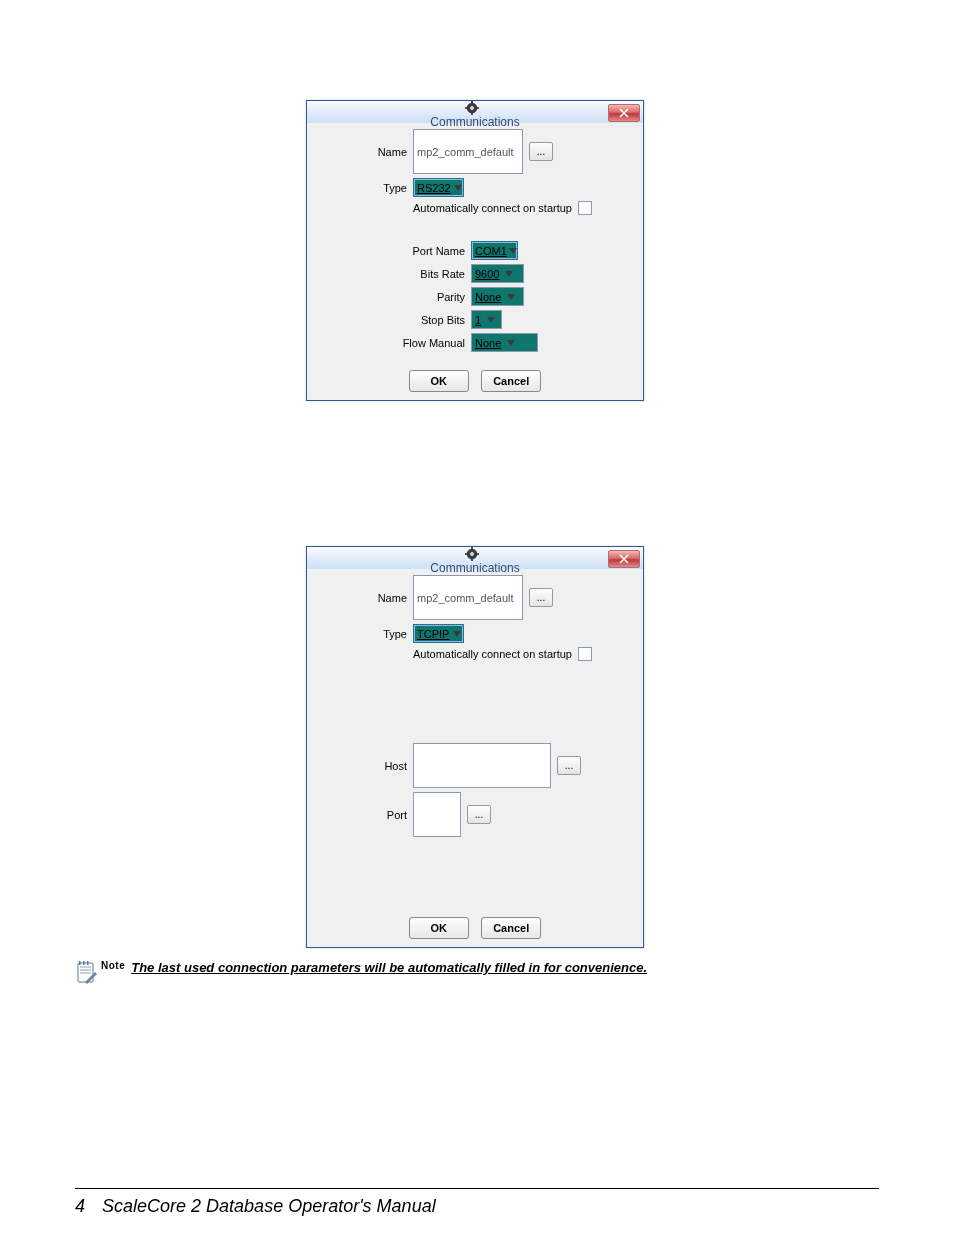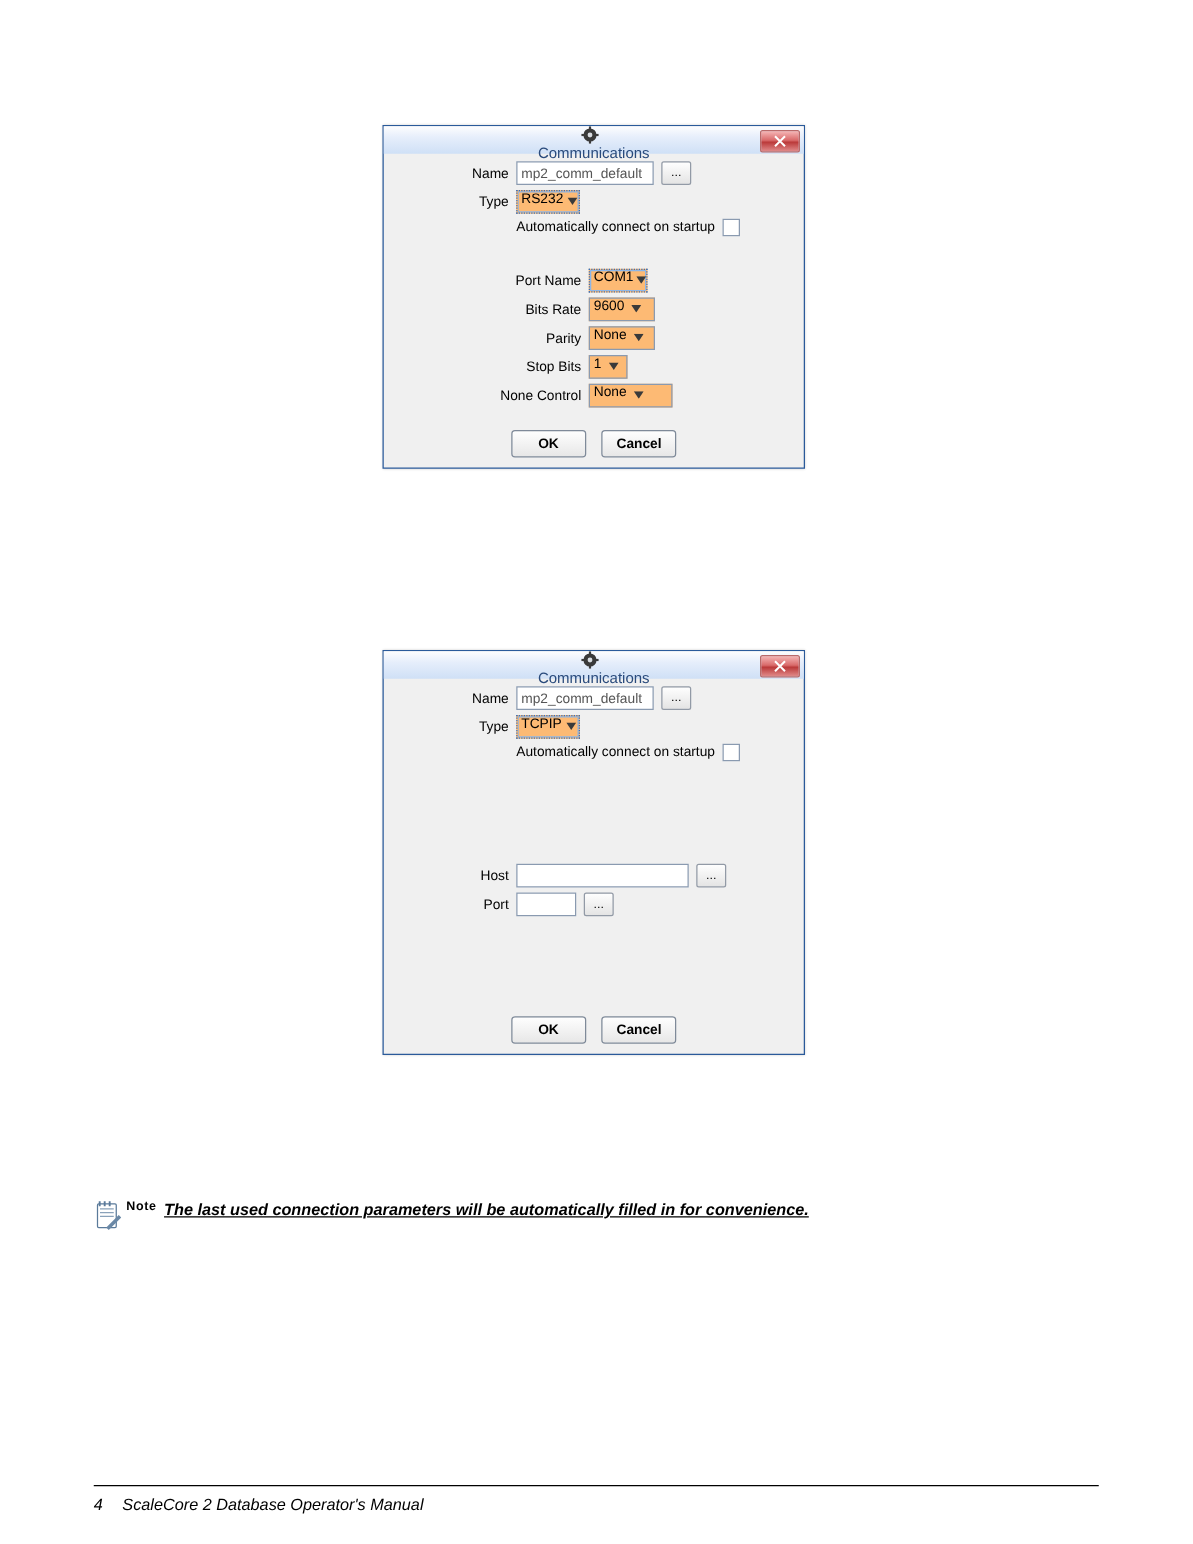"mp2_comm_default" .txtbox { padding: 1px 3px -> 14px 3px }
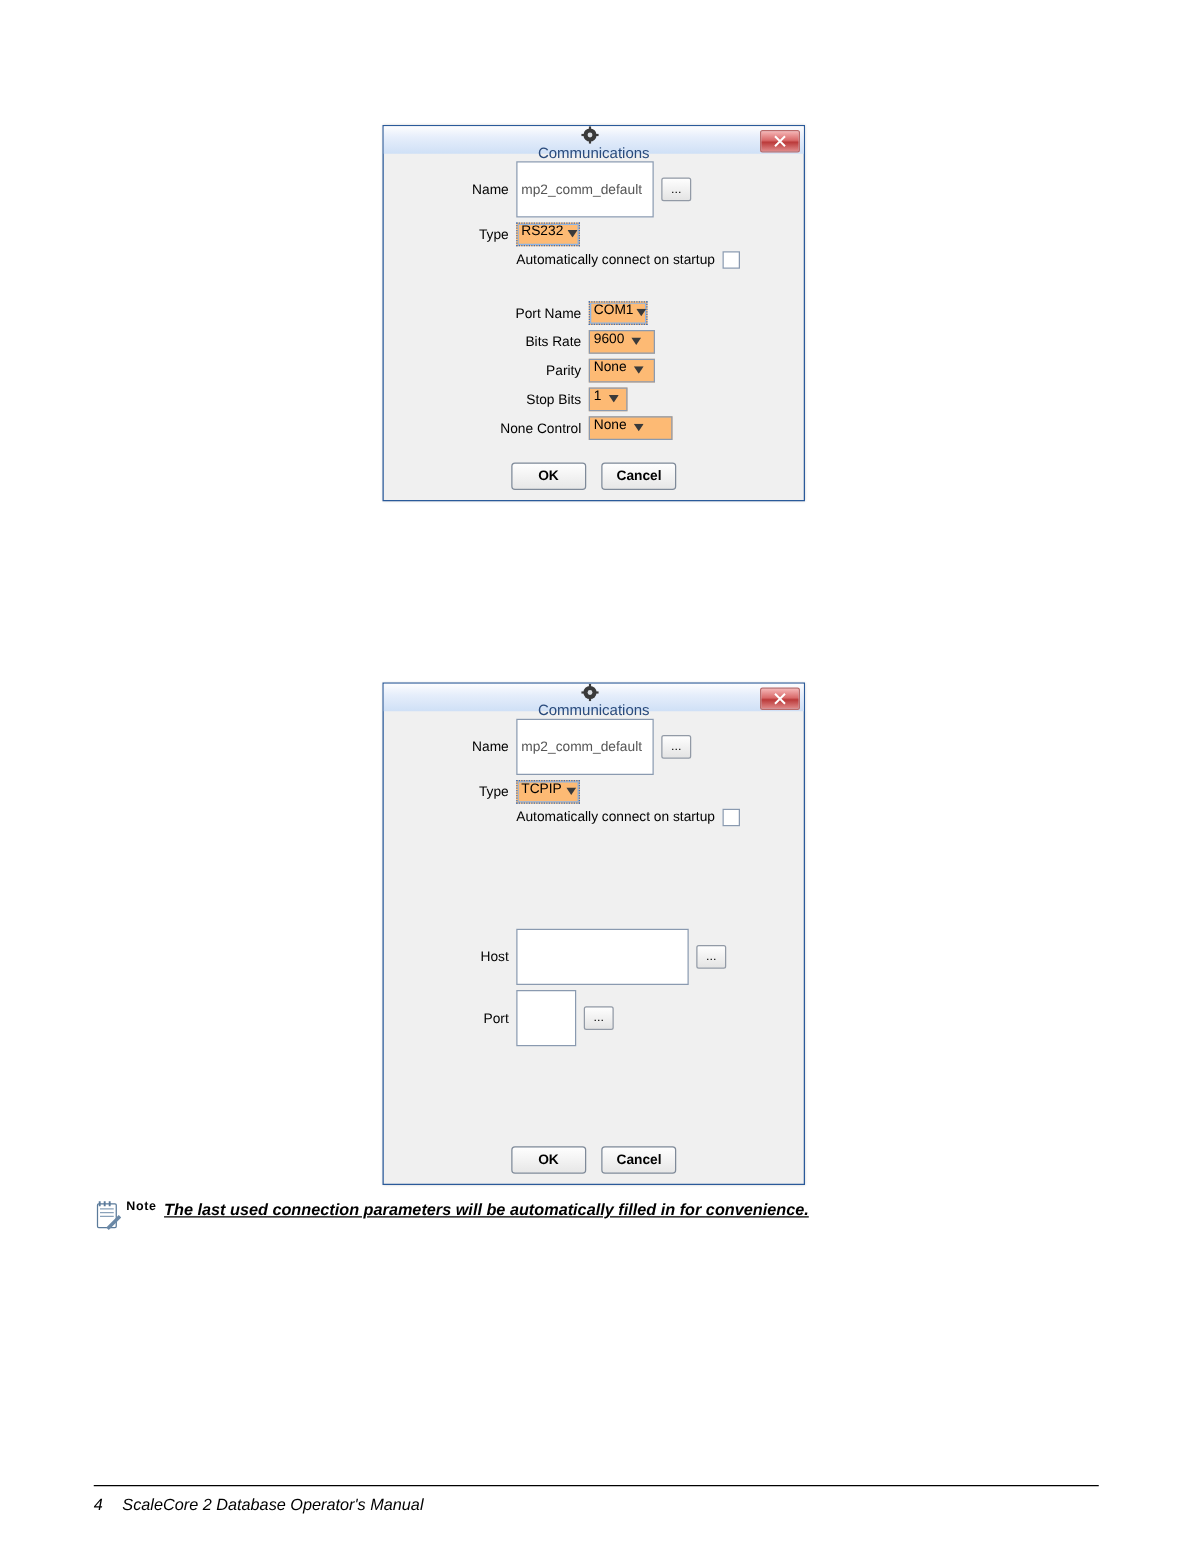"RS232" .select { align-items: flex-start -> center; background: #fdba74 -> #0f766e; text-decoration: none -> underline }
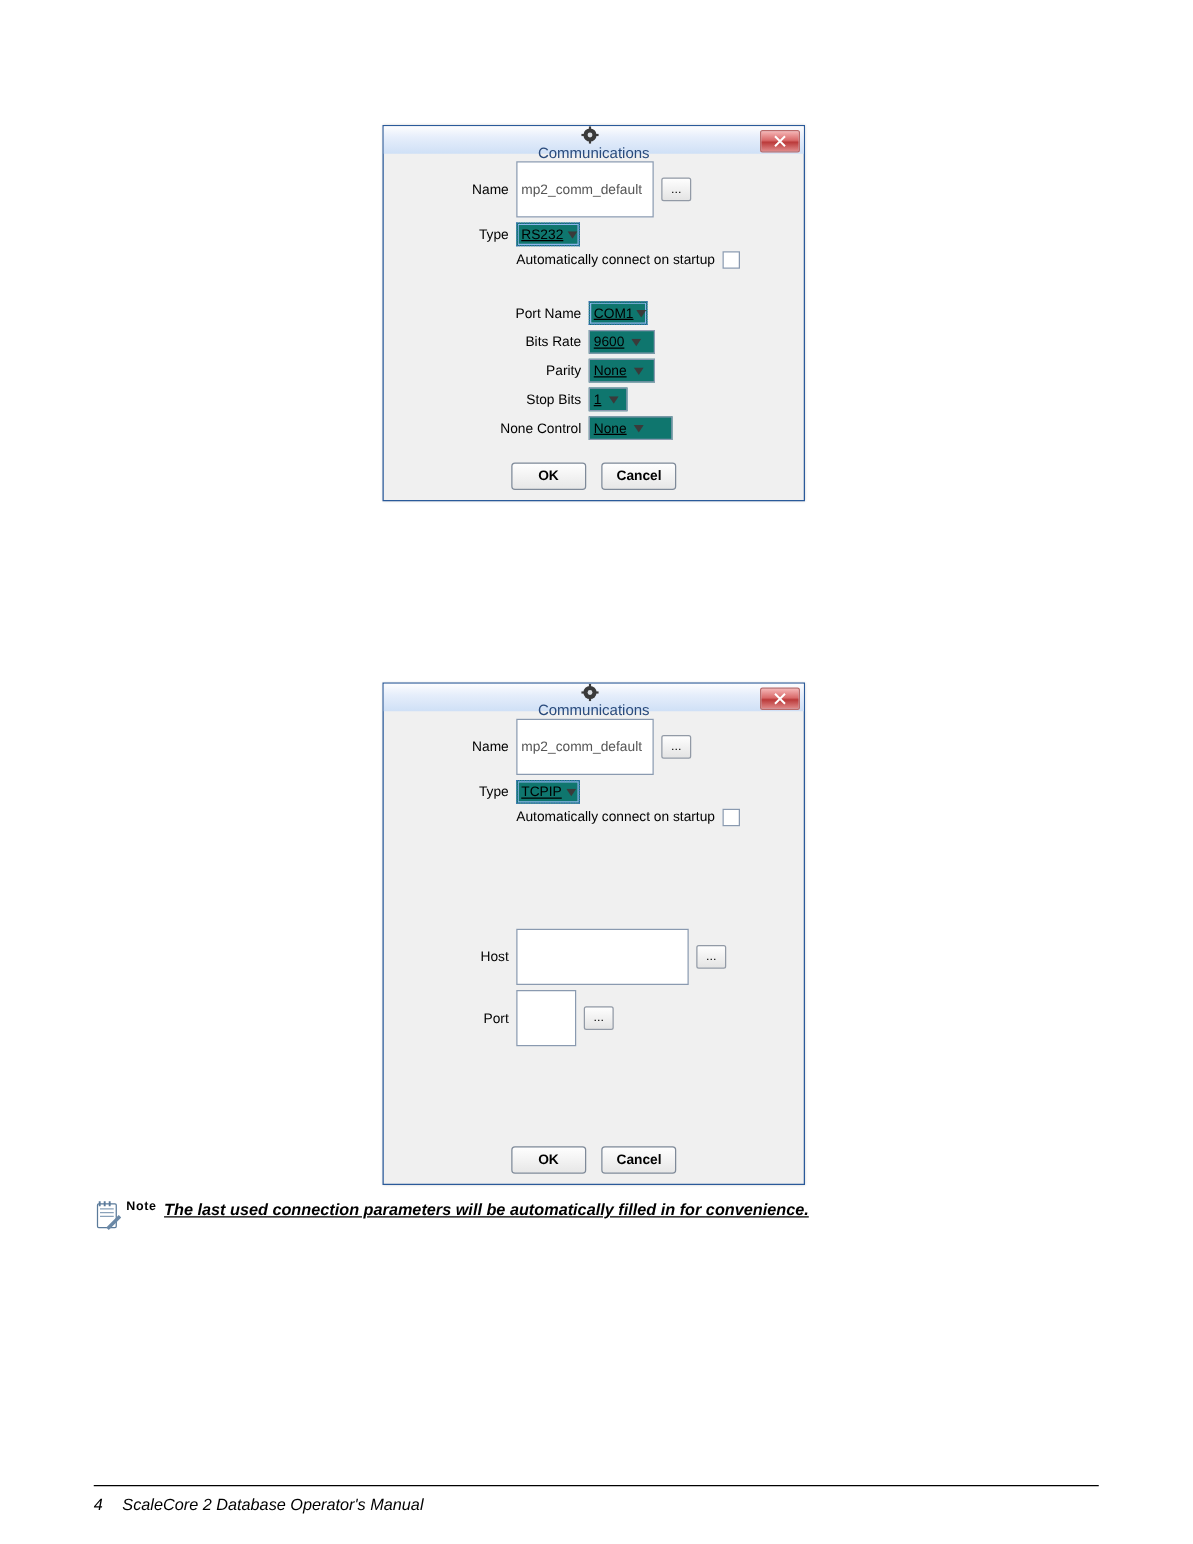"None Control" span.lbl { text: None Control -> Flow Manual }
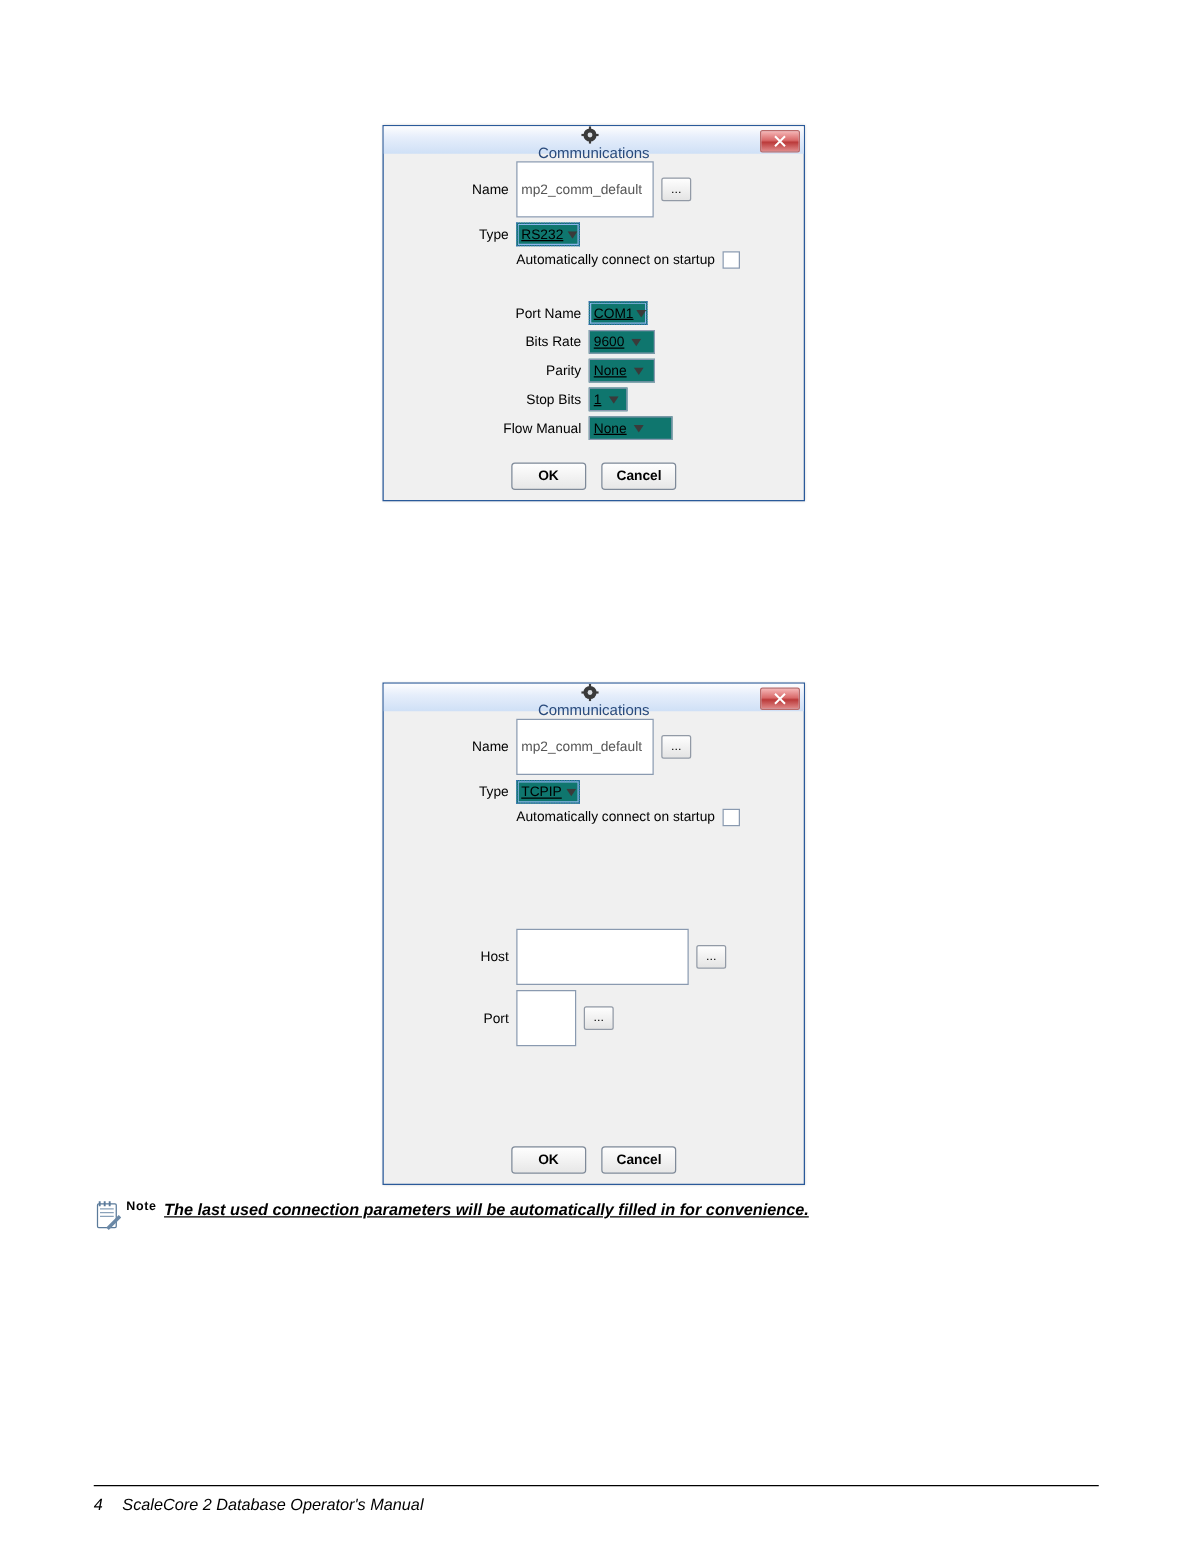"4 ScaleCore 2 Database Operator's" .footer-text { font-size: 13px -> 18px }
